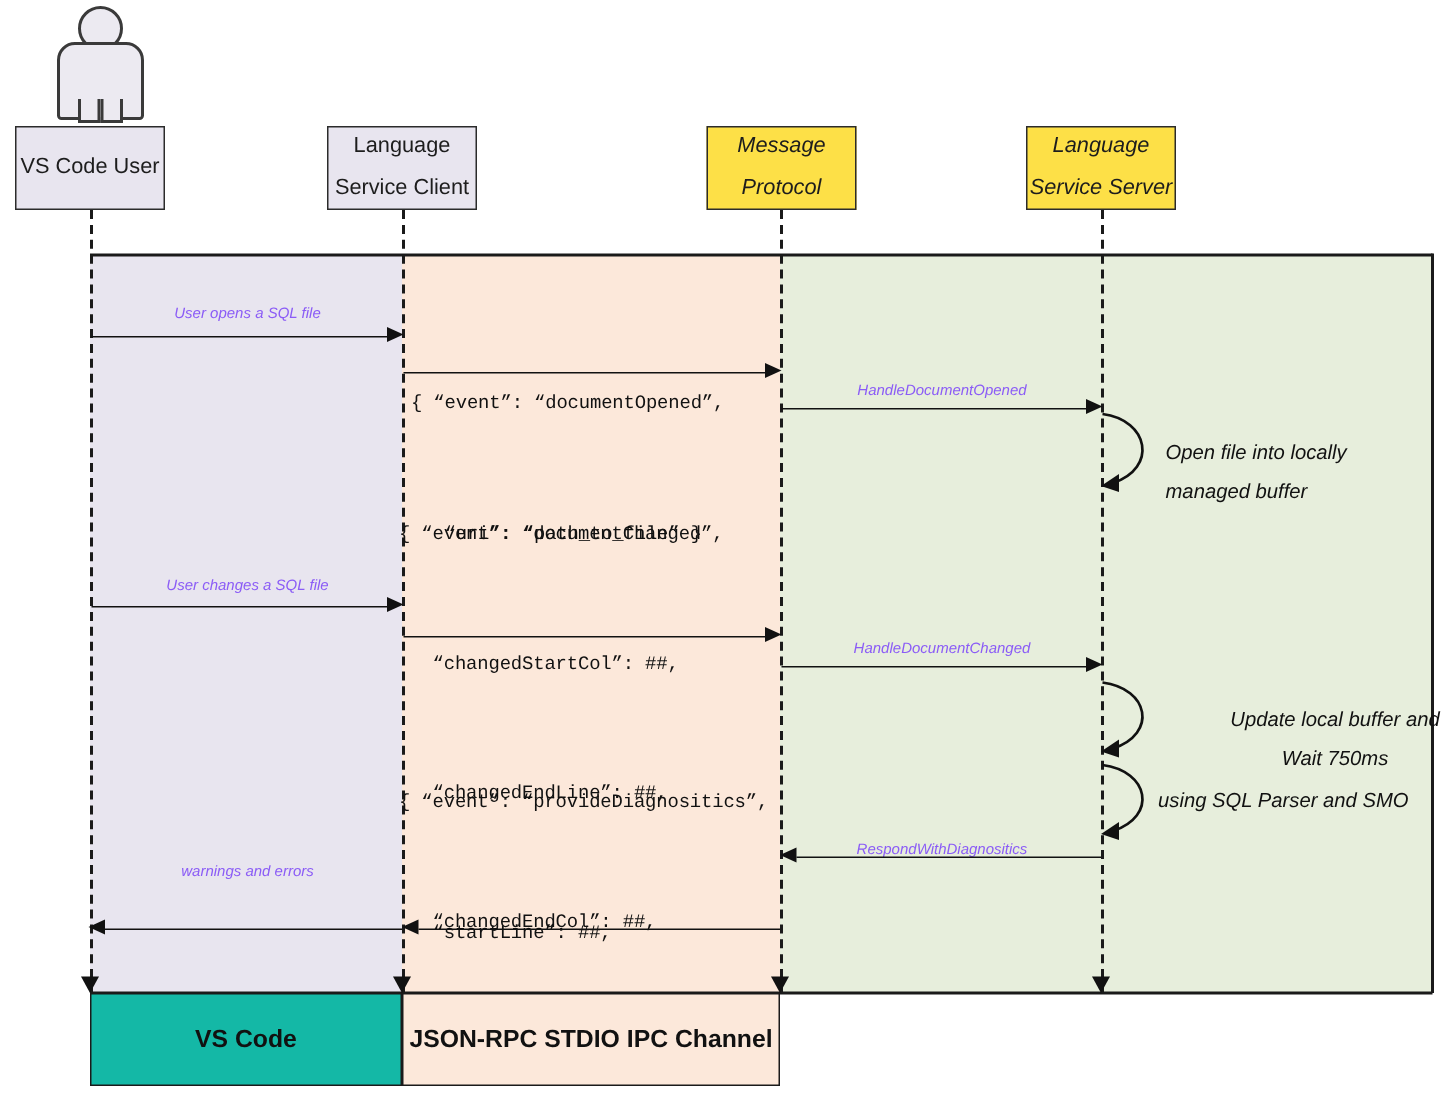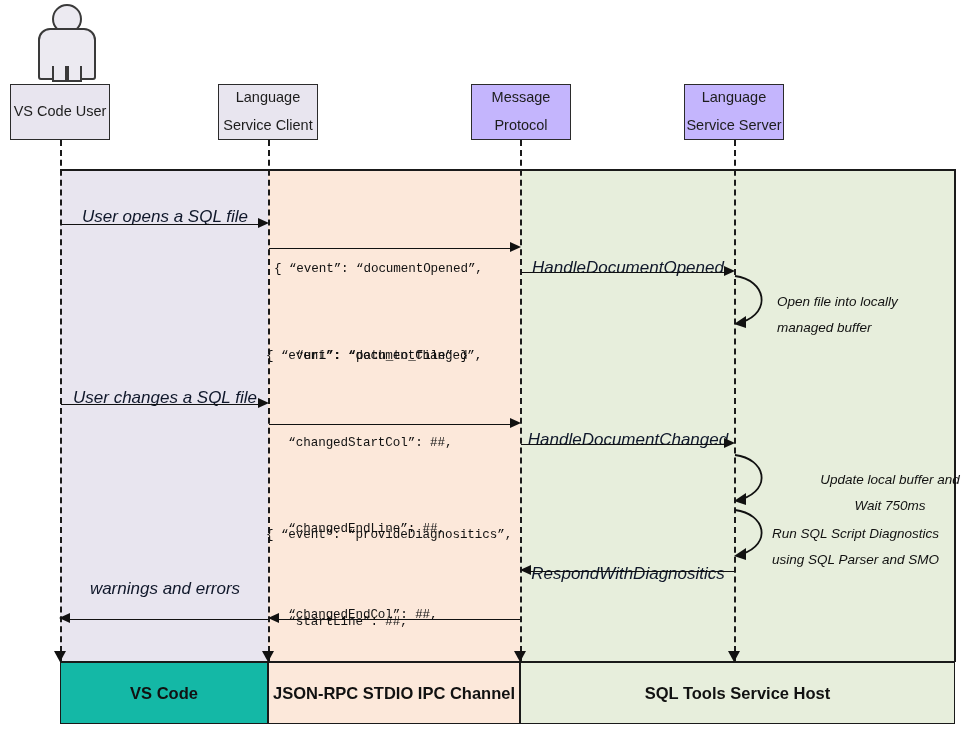"Message" .phead.green { background: #c4b5fd -> #fde047; font-style: none -> italic }
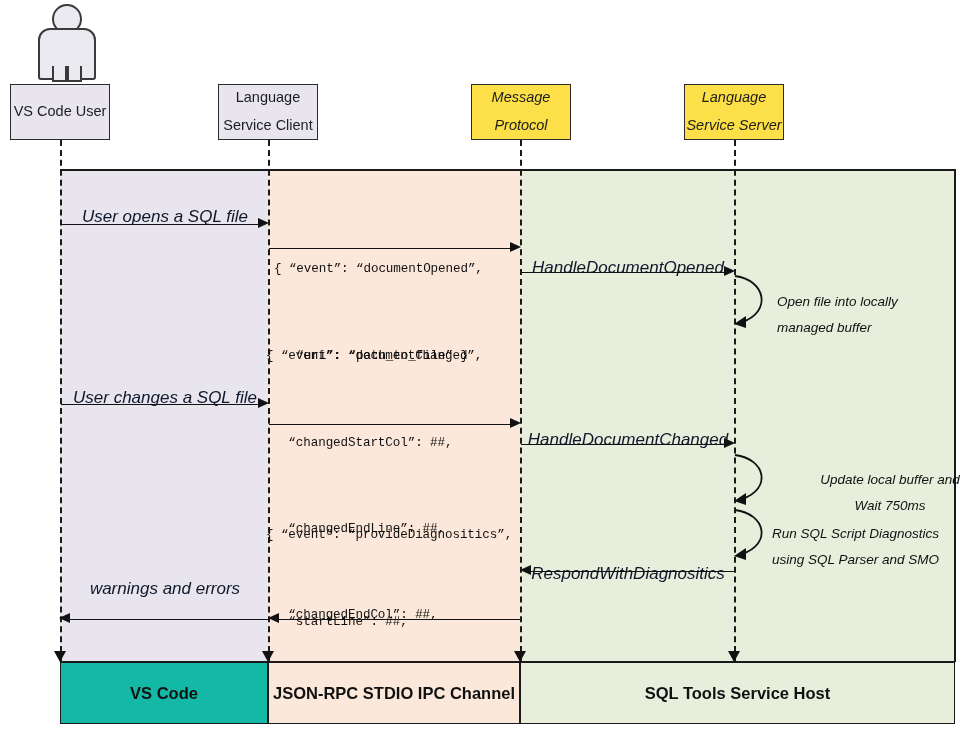"User opens a SQL file" .msg-label { color: #0f172a -> #8b5cf6; font-size: 17px -> 10px }
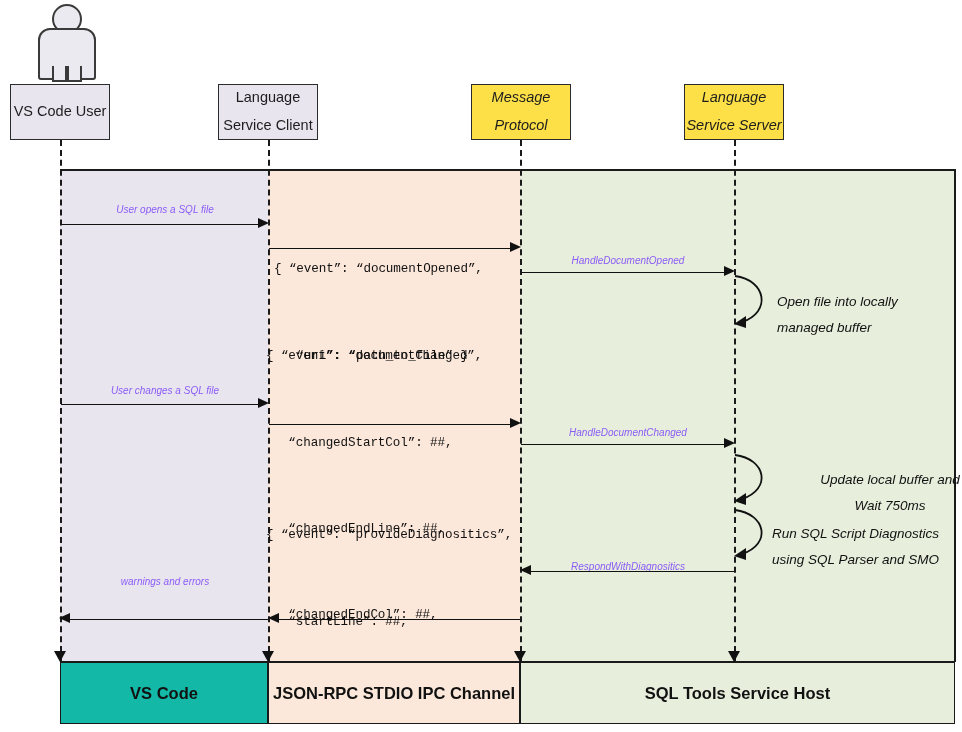"Run SQL Script Diagnostics" div { html: <div>Run SQL Script Diagnostics</div> -> none }
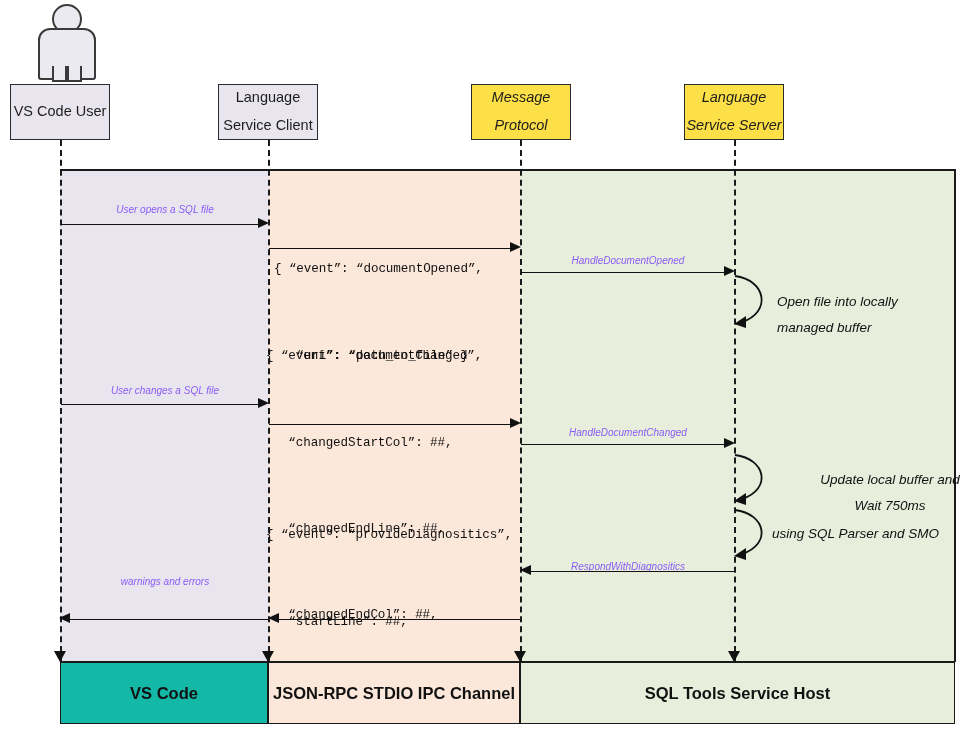"SQL Tools Service Host" div.footer-box { html: <div> <span>SQL Tools Service Host</span> </div> -> none }
